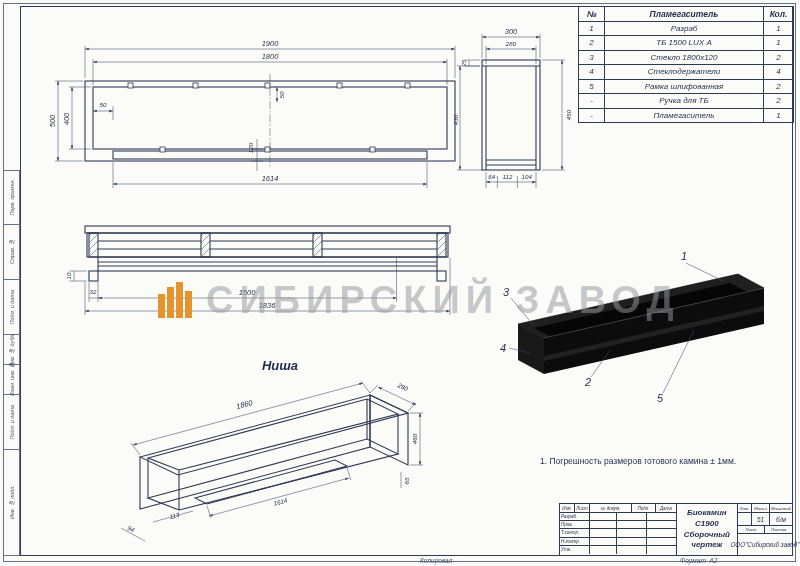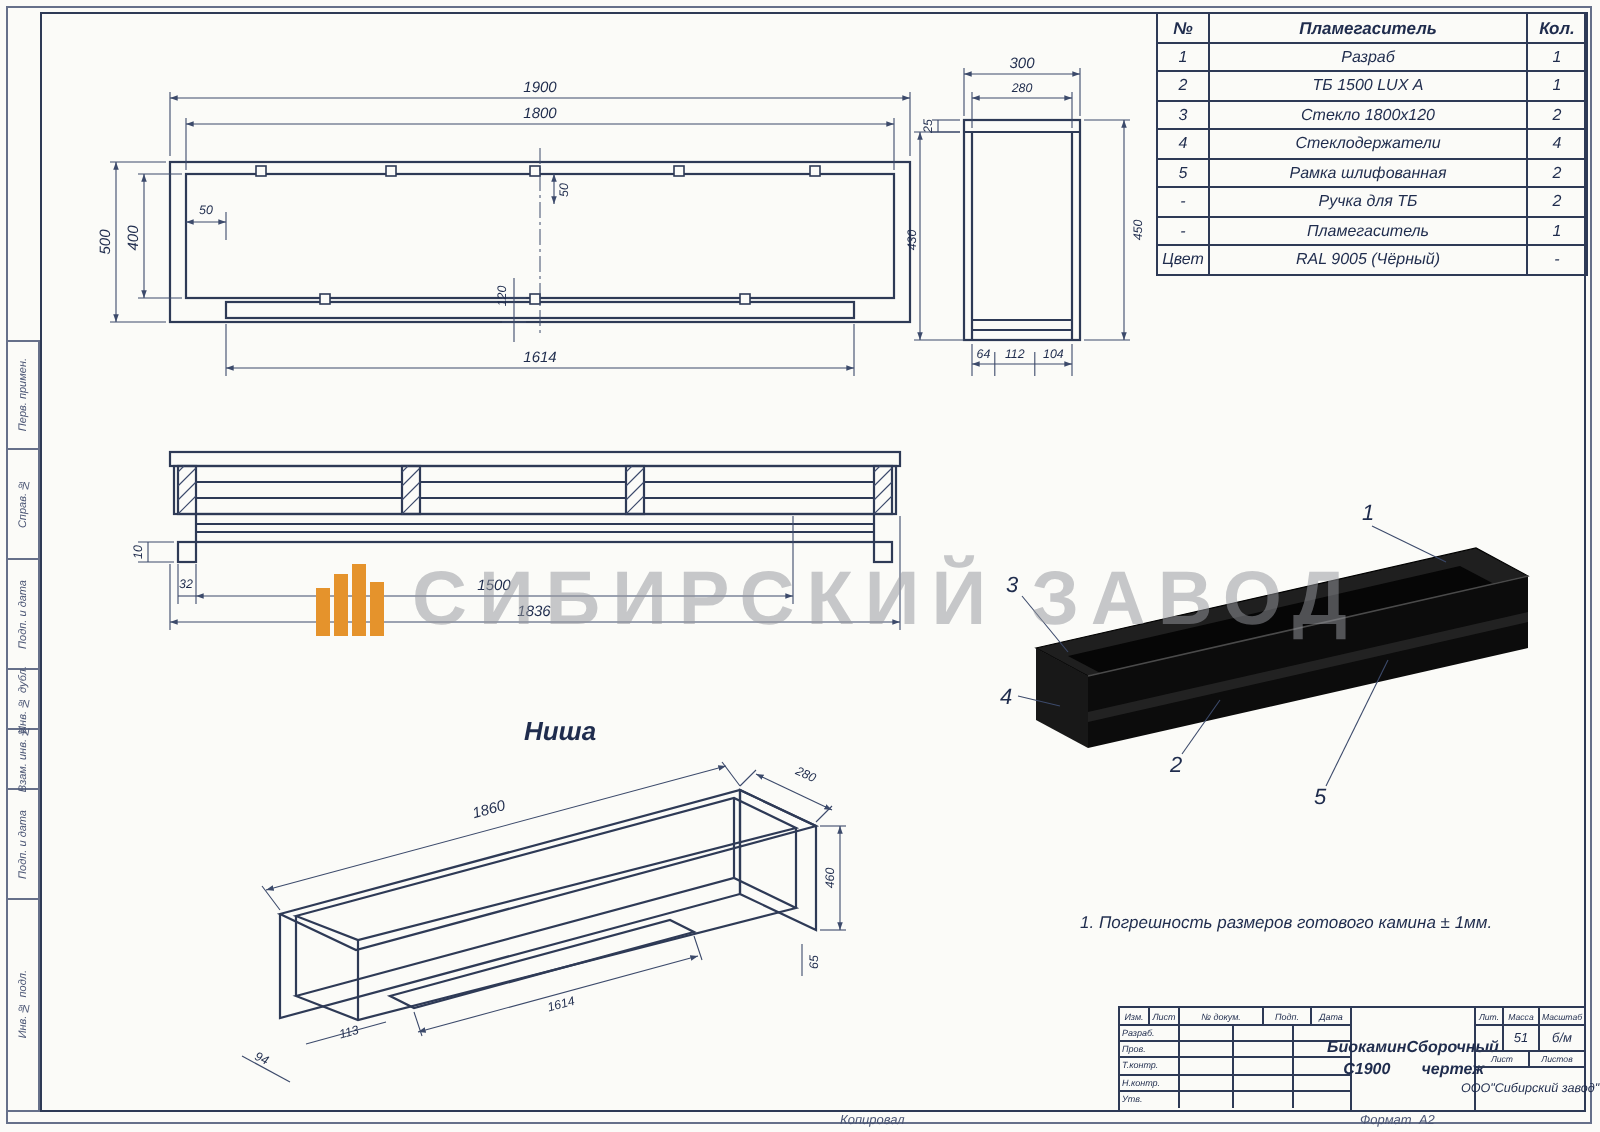"Цвет" tr { html: <tr> <td>Цвет</td> <td>RAL 9005 (Чёрный)</td> <td>-</td> </tr> -> none }
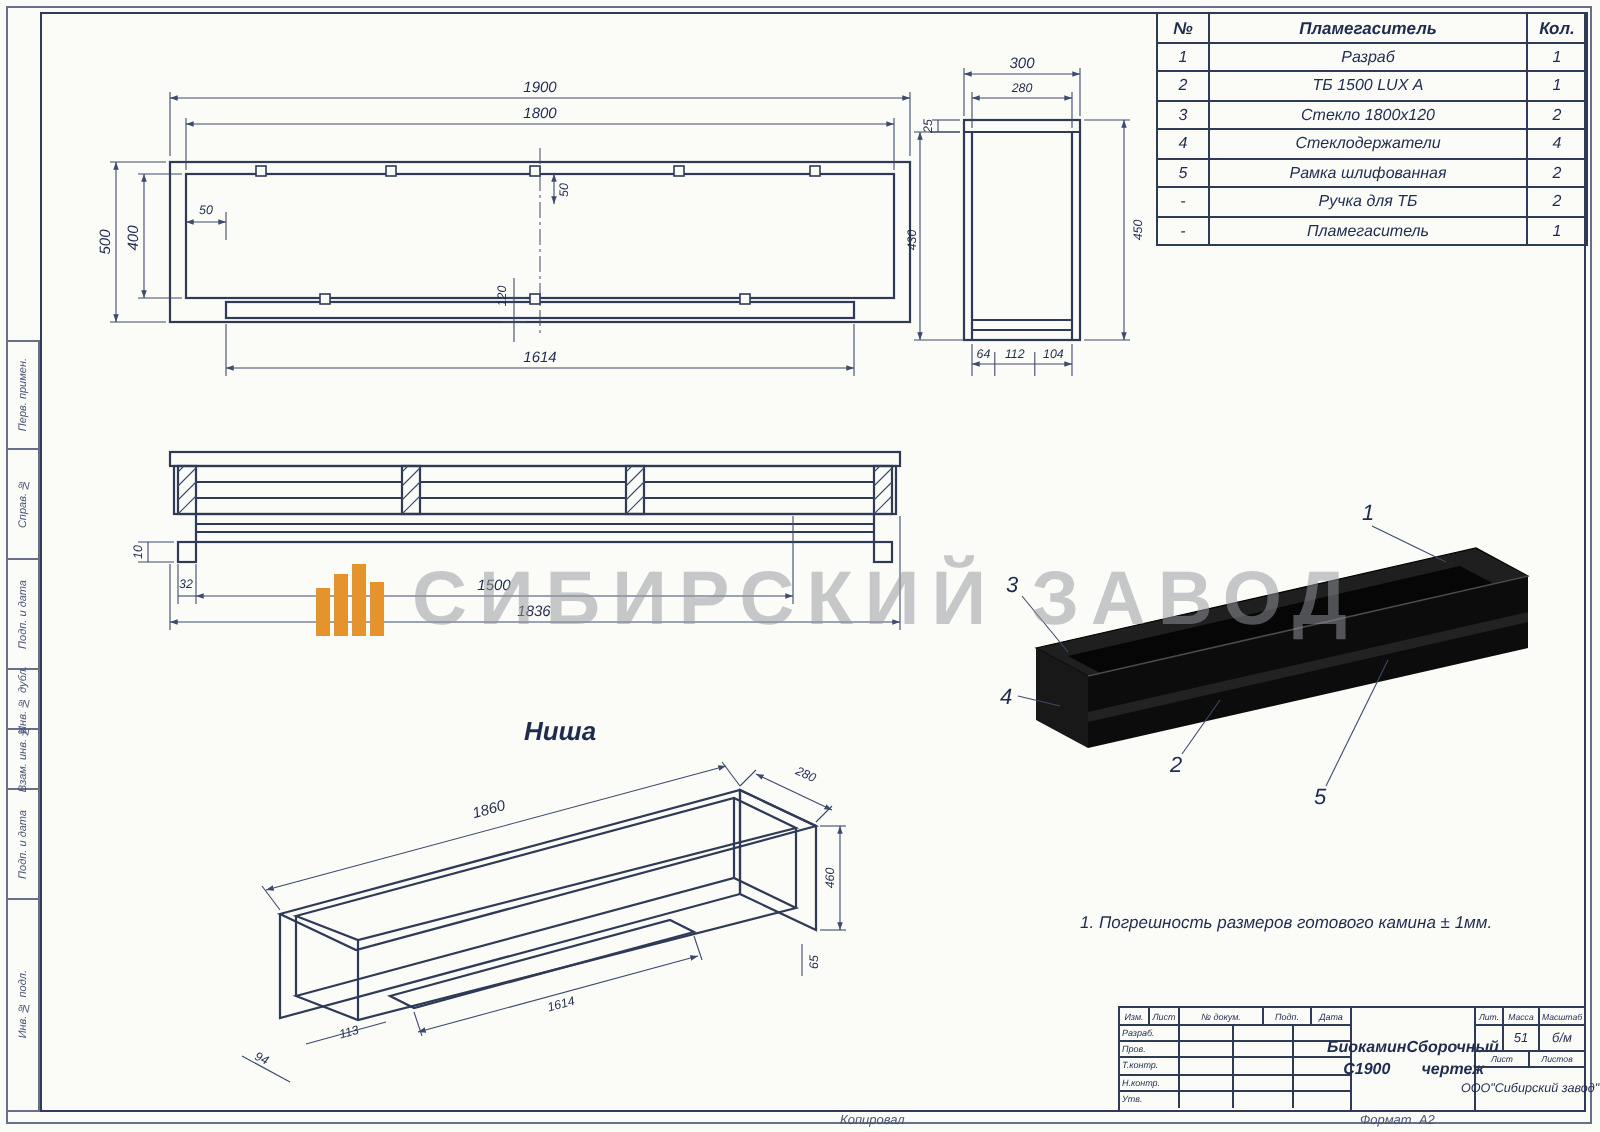"1. Погрешность размеров готового камина" .notes { font-style: italic -> none }
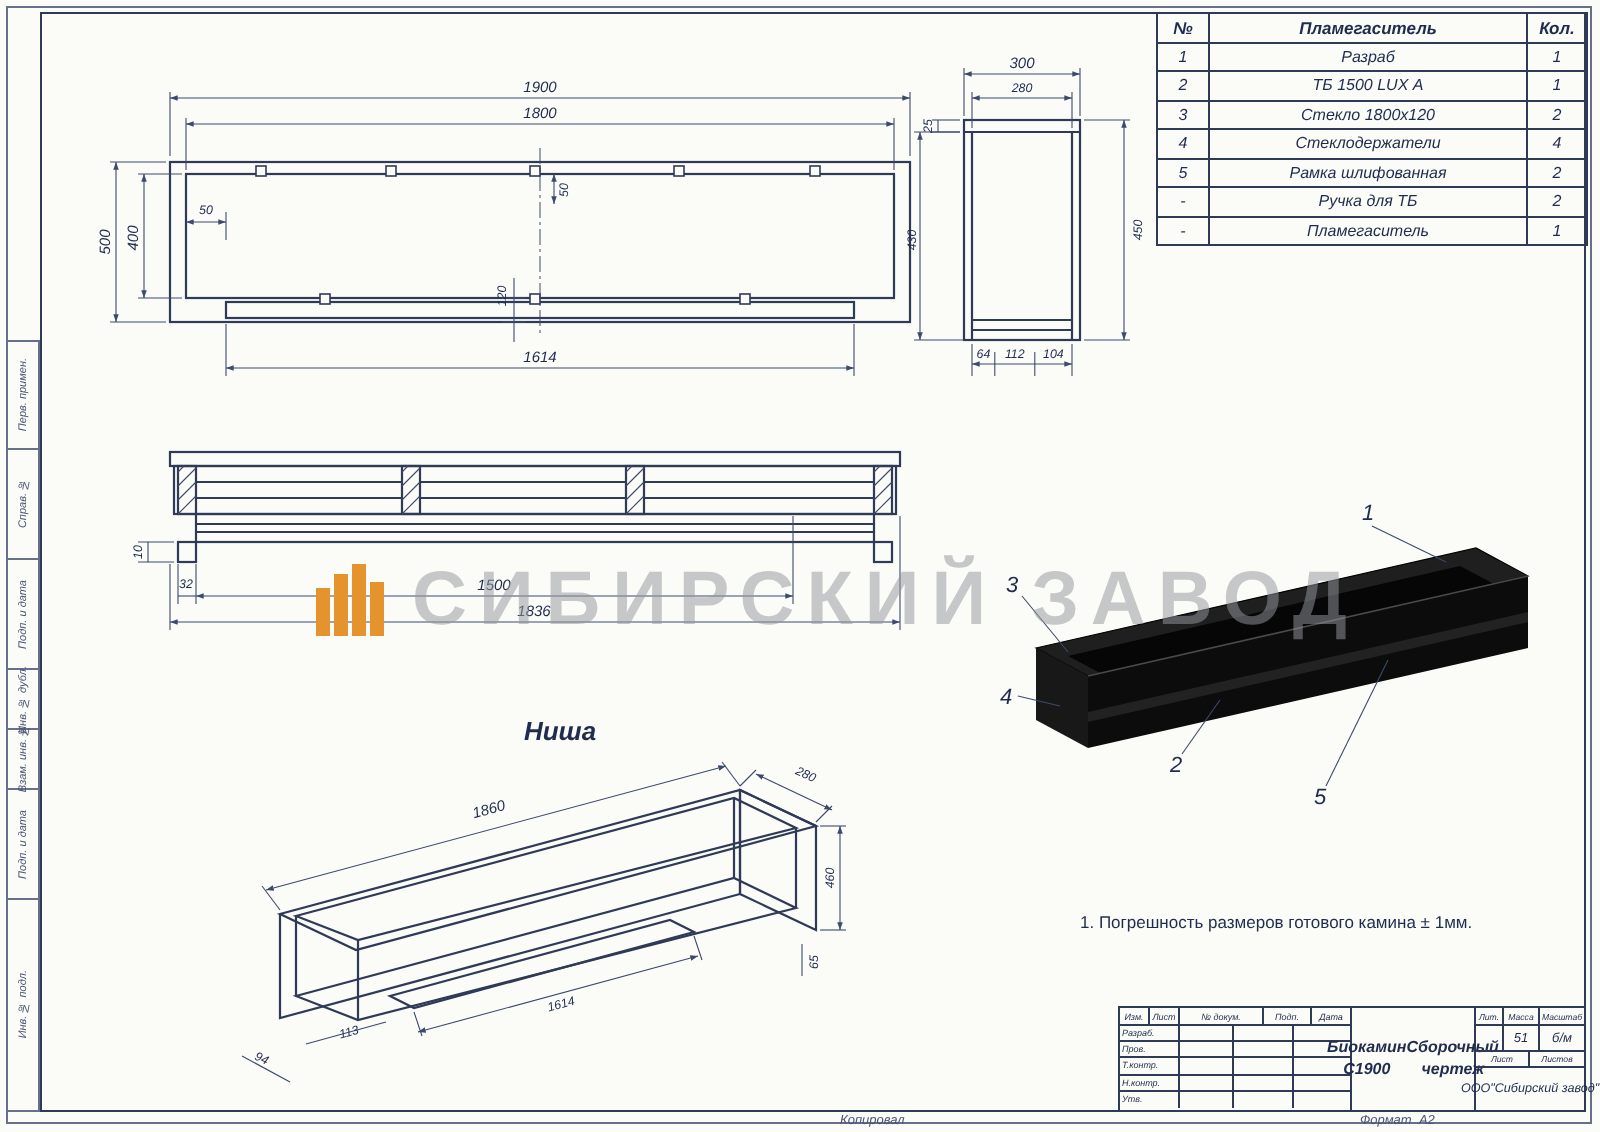"Биокамин С1900" .tb-title { flex-direction: row -> column }
